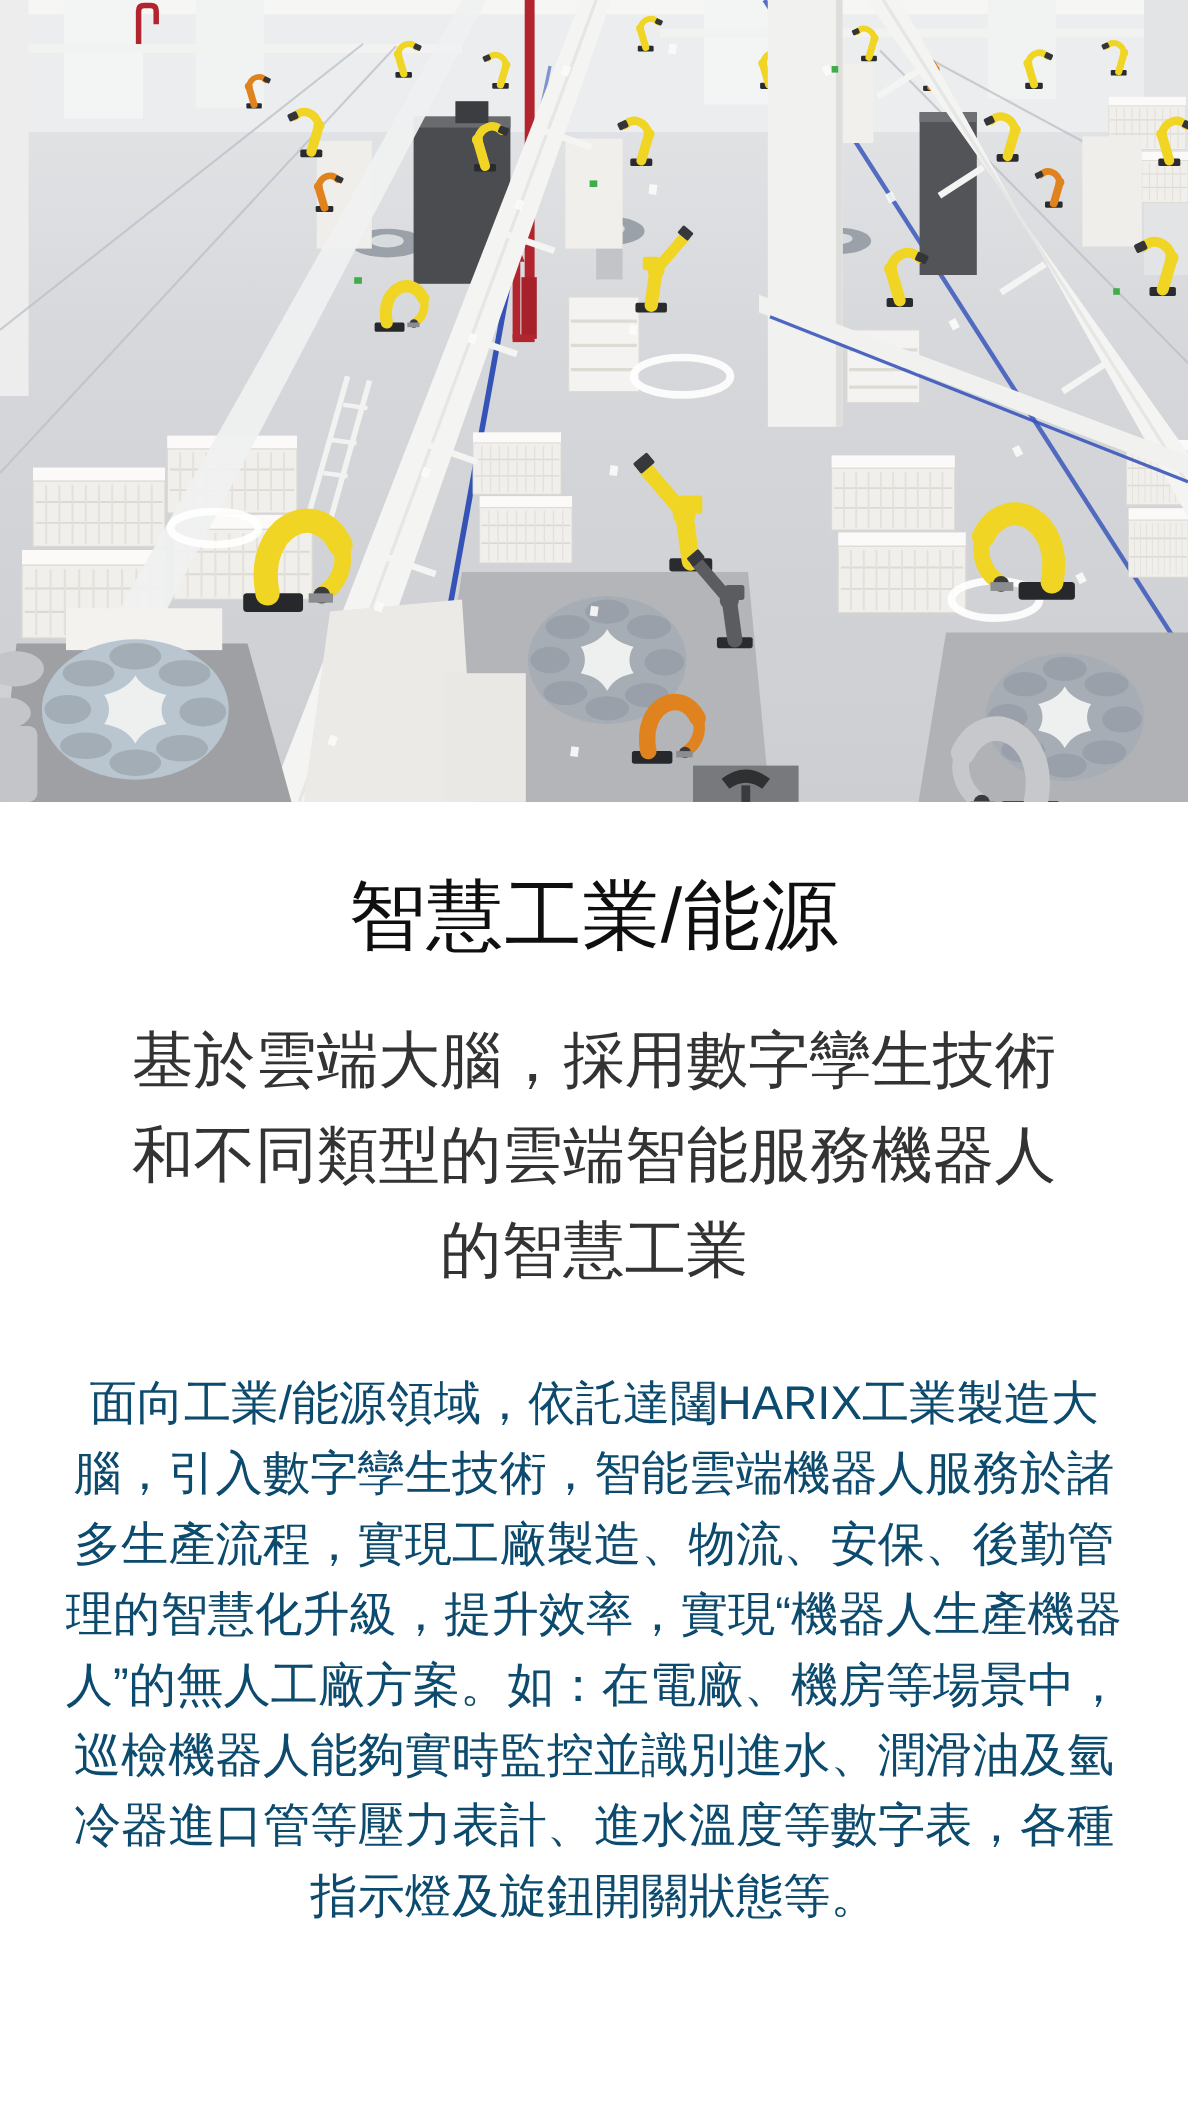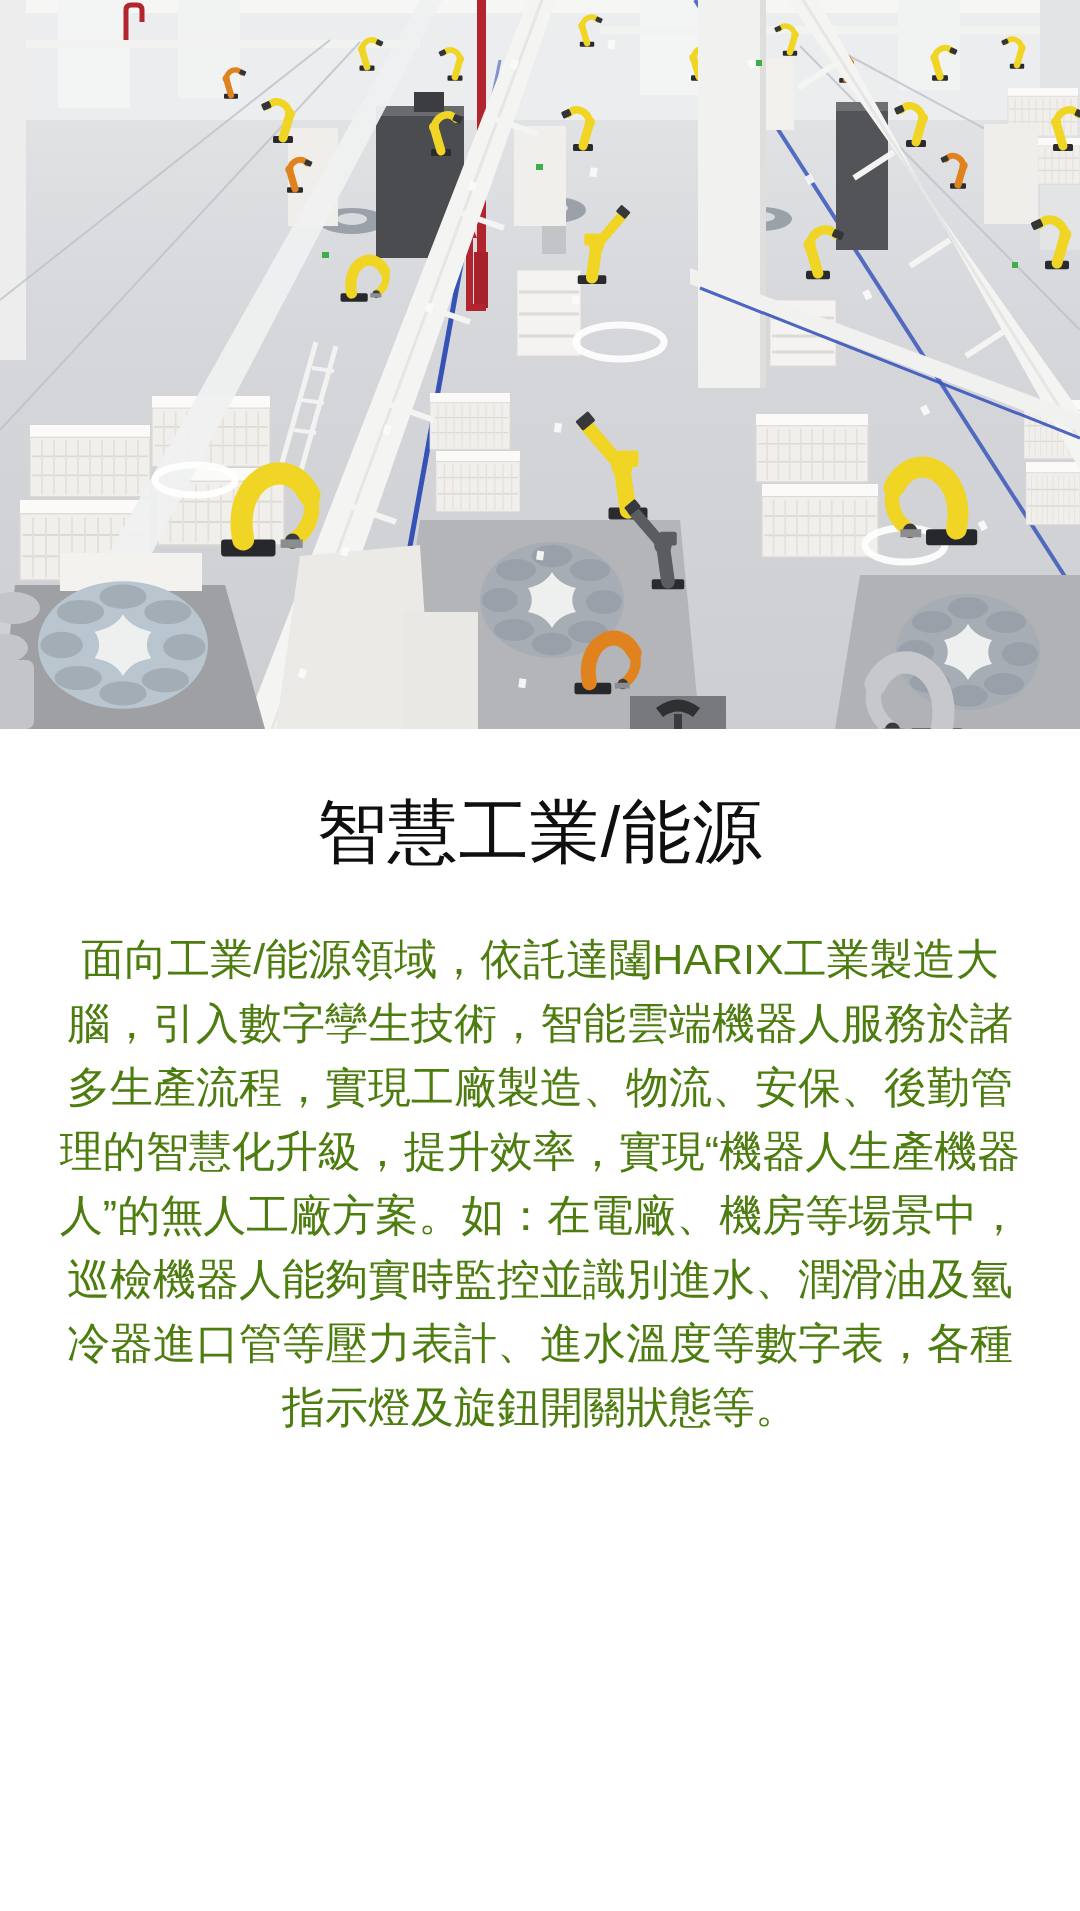"基於雲端大腦，採用數字孿生技術" div.subtitle { html: none -> <div> <div>基於雲端大腦，採用數字孿生技術</div> <div>和不同類型的雲端智能服務機器人</div> <div>的智慧工業</div> </div> }
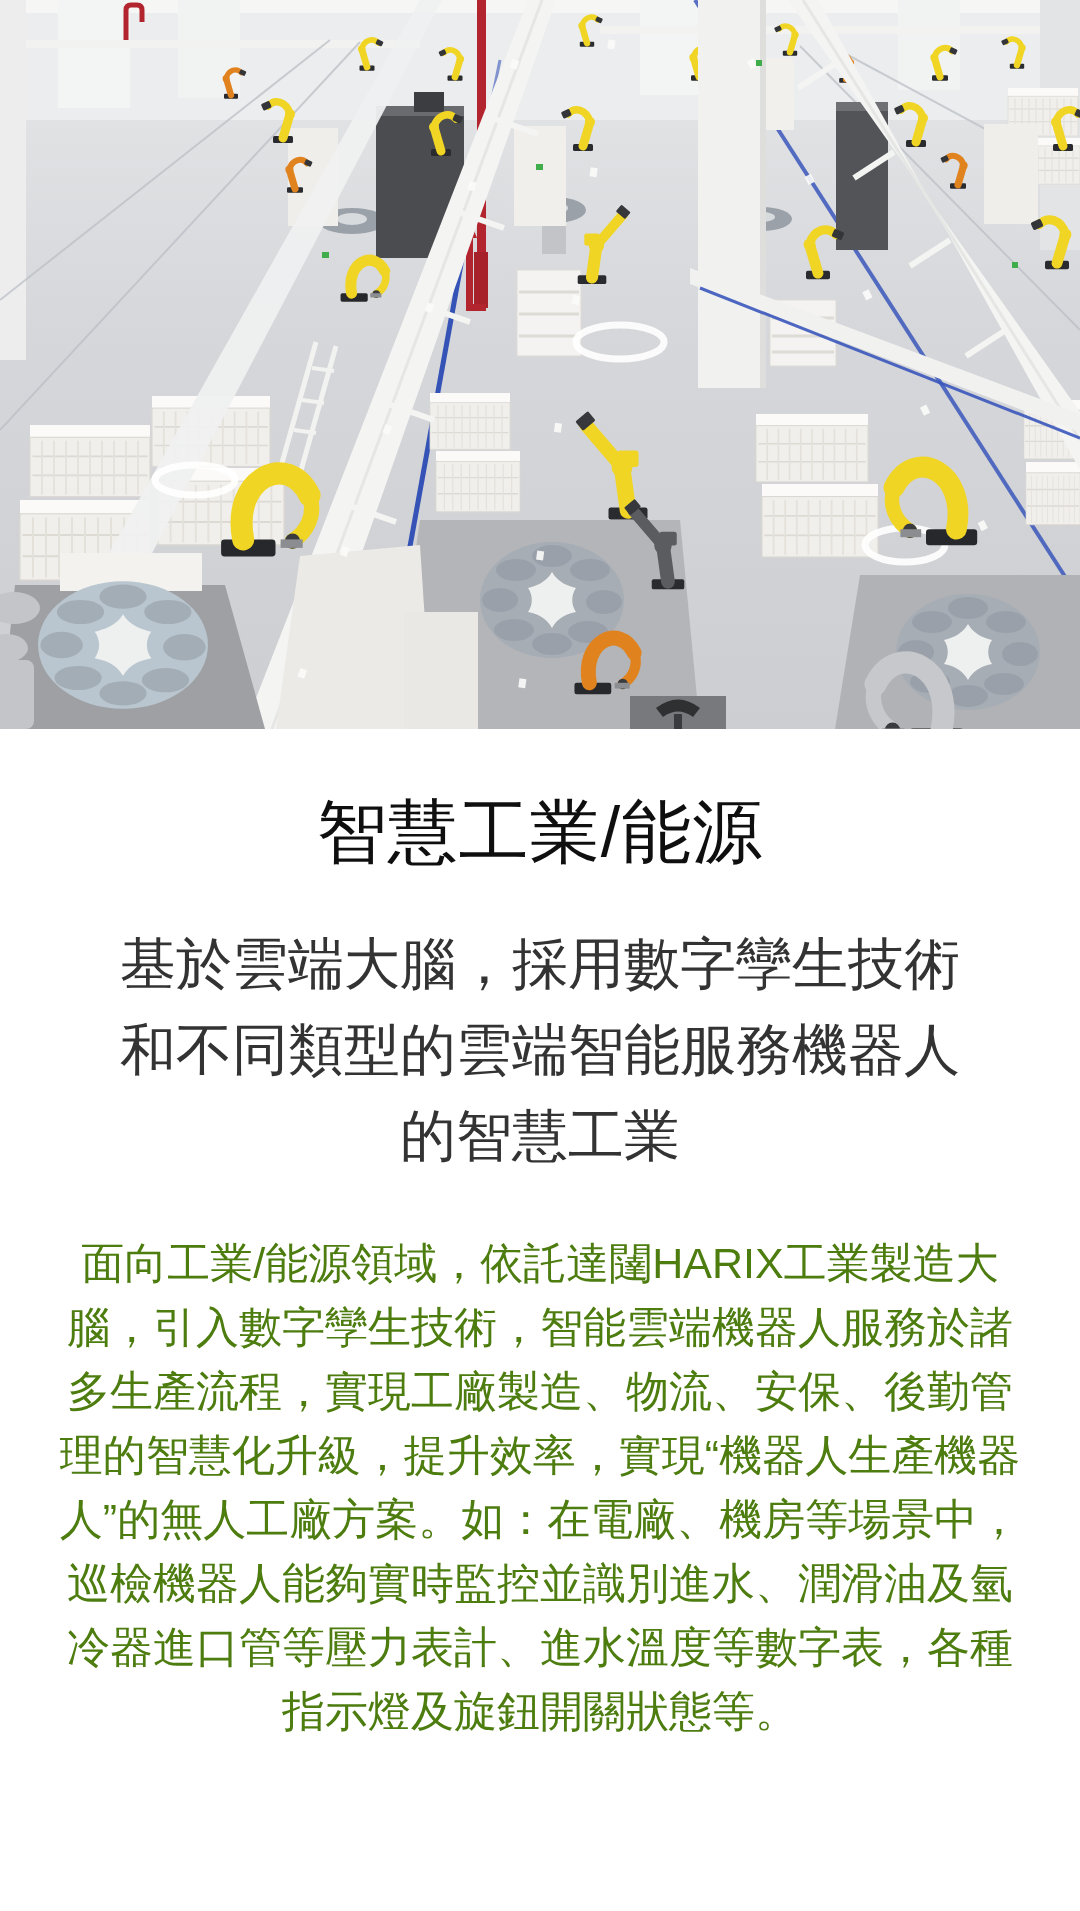"面向工業/能源領域，依託達闥HARIX工業製造大腦，引入數字孿生技術，智能雲端機" .bodytext { color: #4d7c0f -> #0c4a6e; margin: 52px auto 0 auto -> 65px auto 0 auto }
